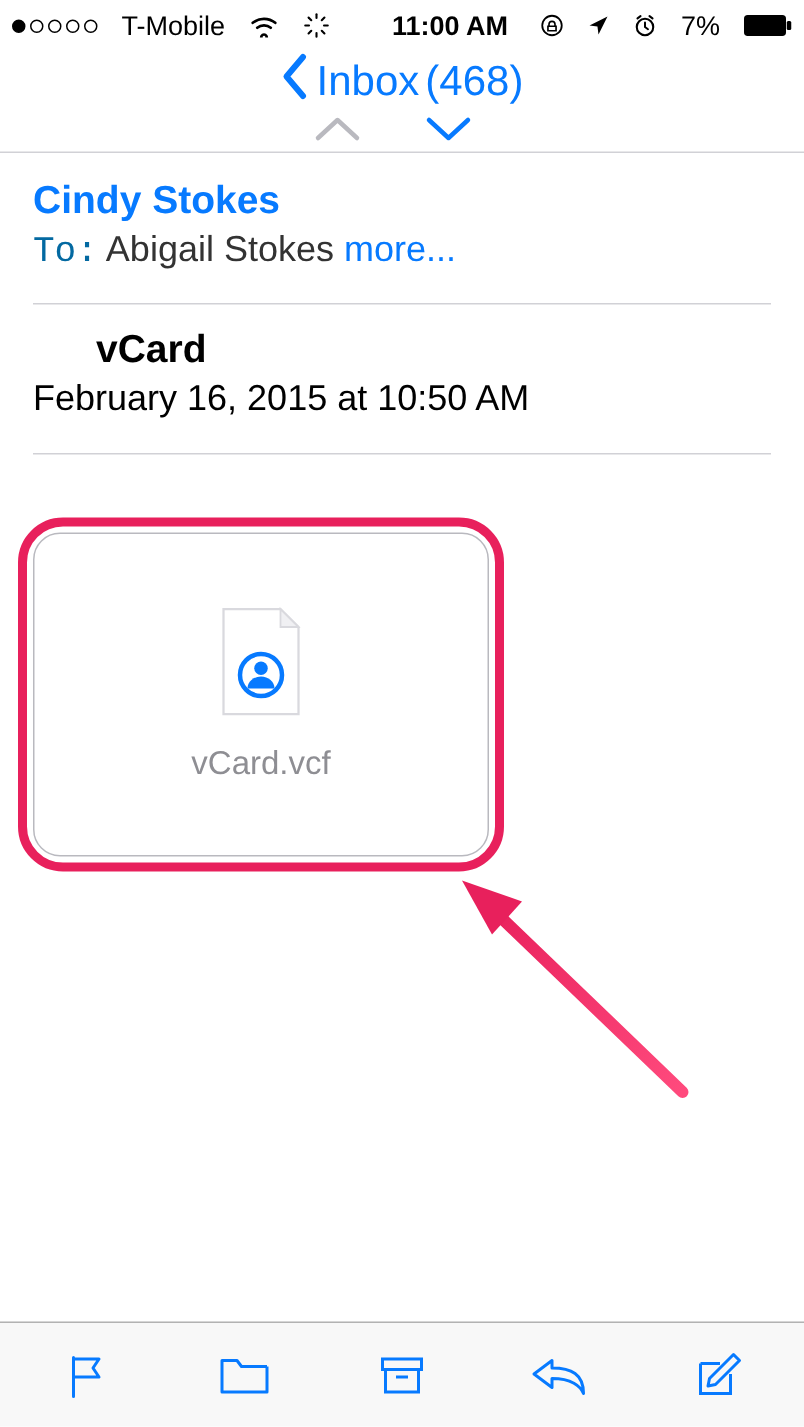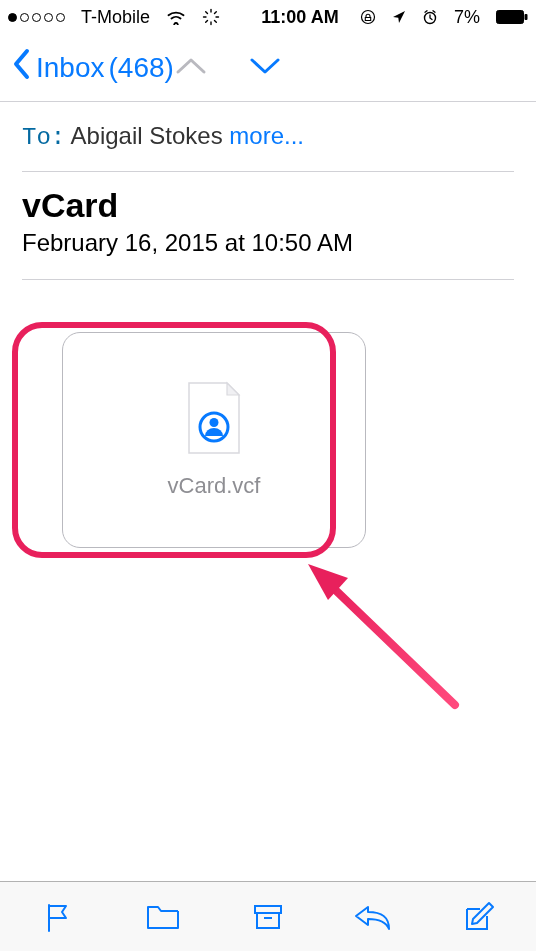"Inbox" .nav-bar { flex-direction: none -> column; justify-content: flex-start -> center }
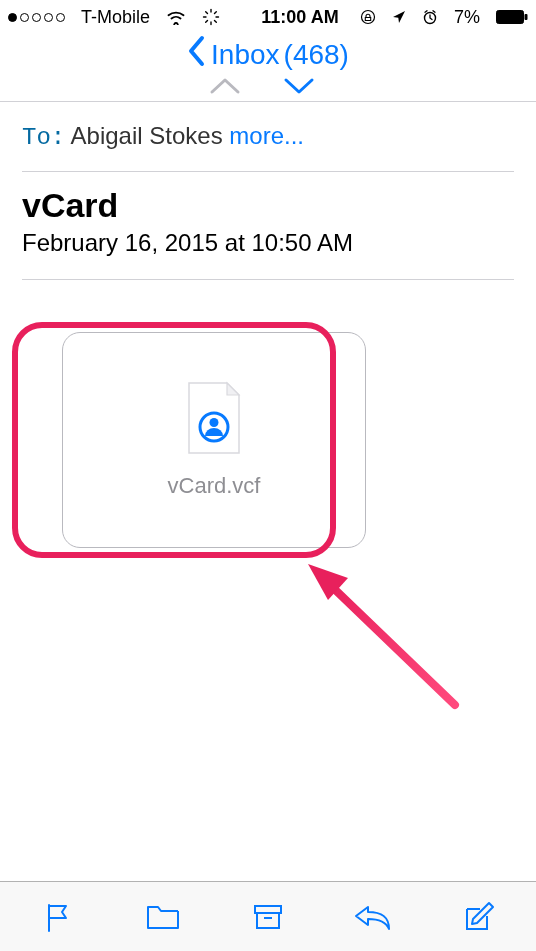"Cindy Stokes" div.sender { html: none -> <div>Cindy Stokes</div> }
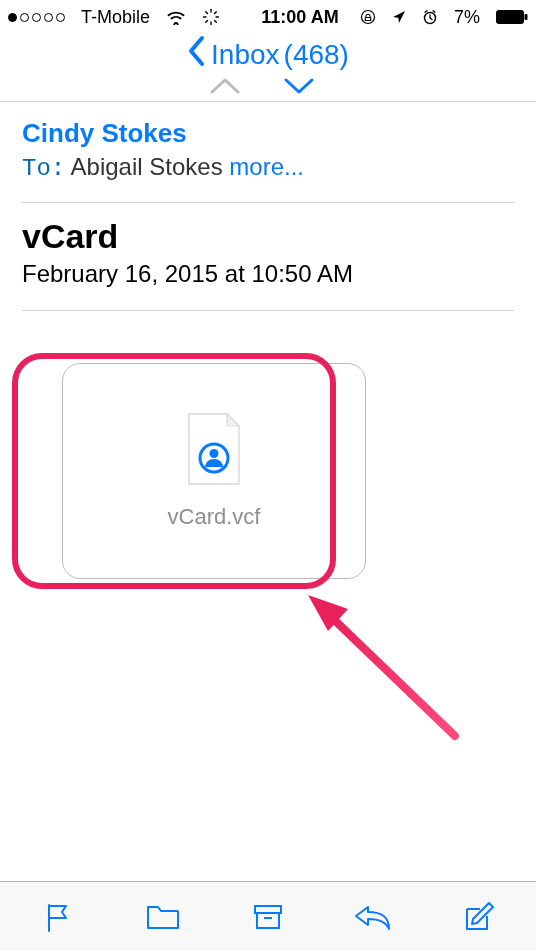"vCard" .subject { font-size: 34px -> 26px; margin-left: none -> 42px }
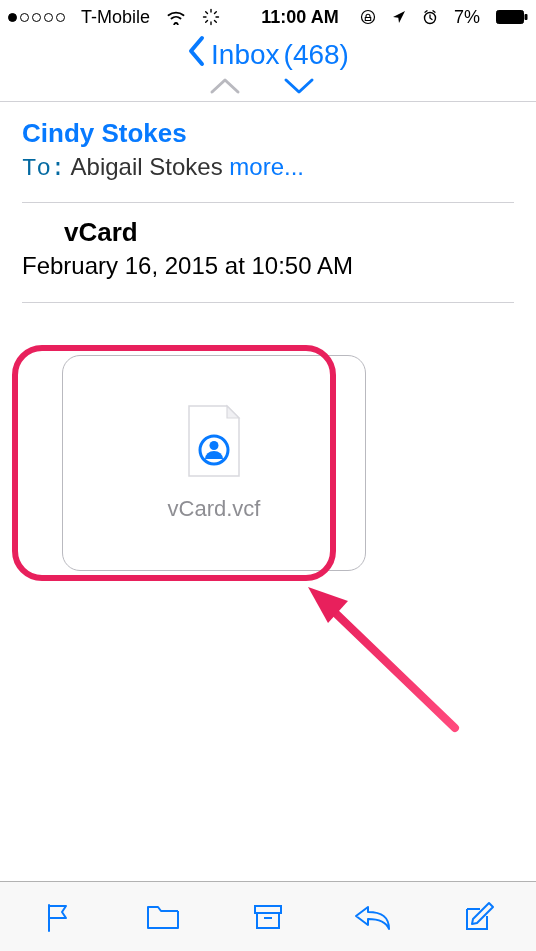"vCard.vcf" .attachment { margin-left: 40px -> none }
